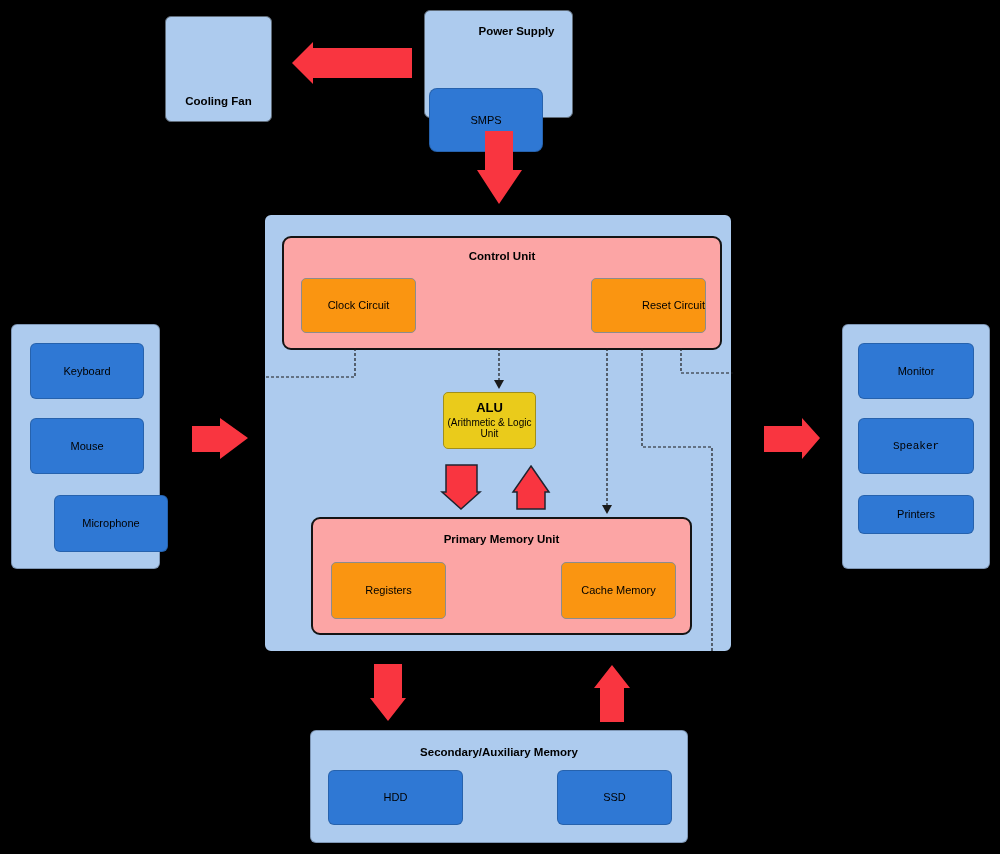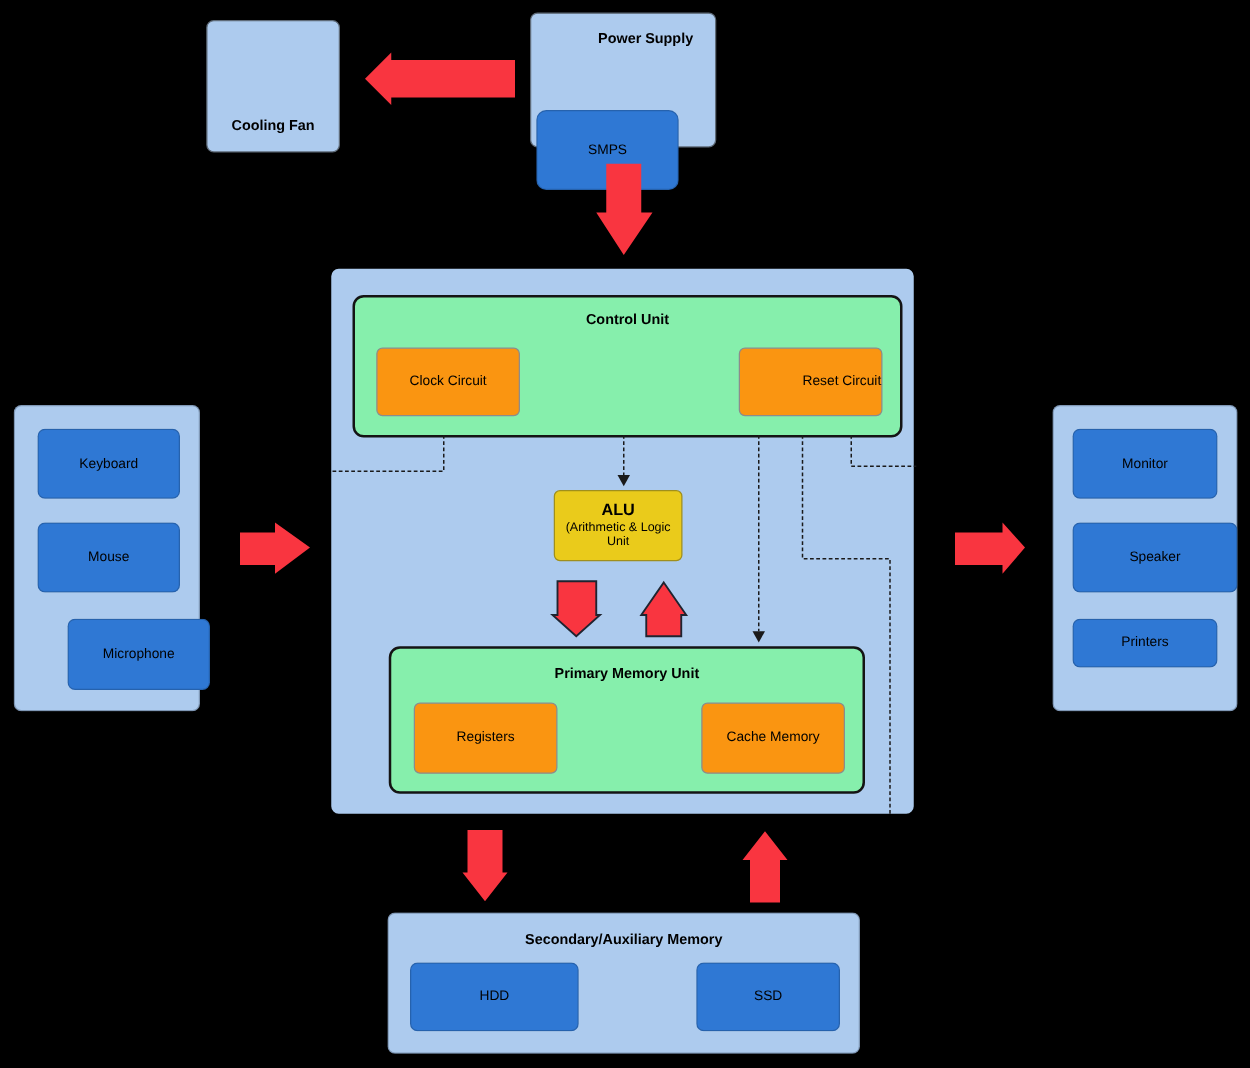"Control Unit" .whitebox { background: #86efac -> #fca5a5 }
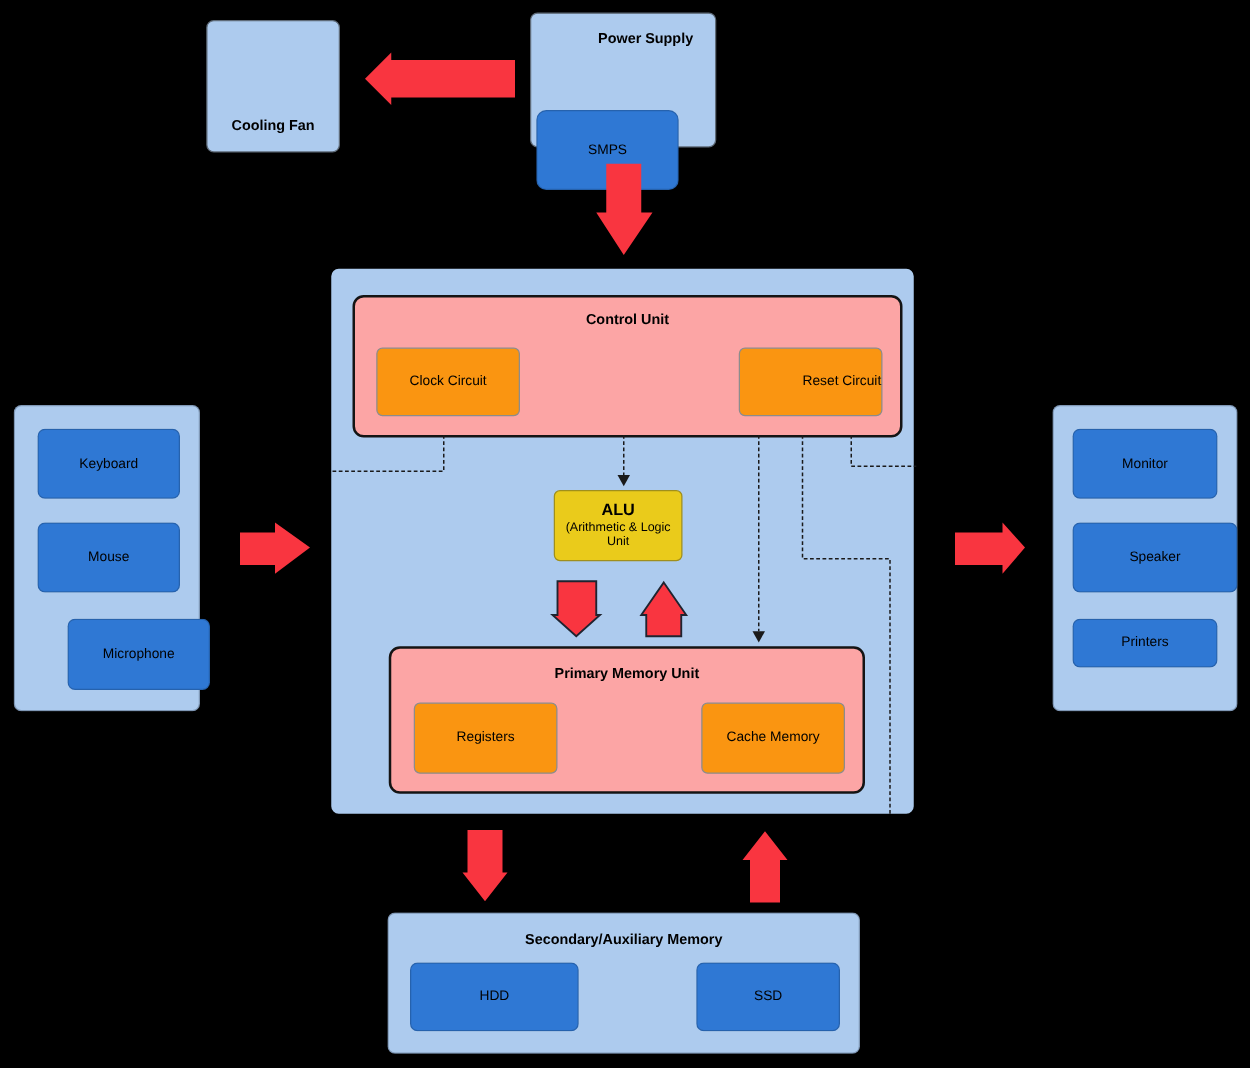"ALU" .alu { width: 103px -> 93px }
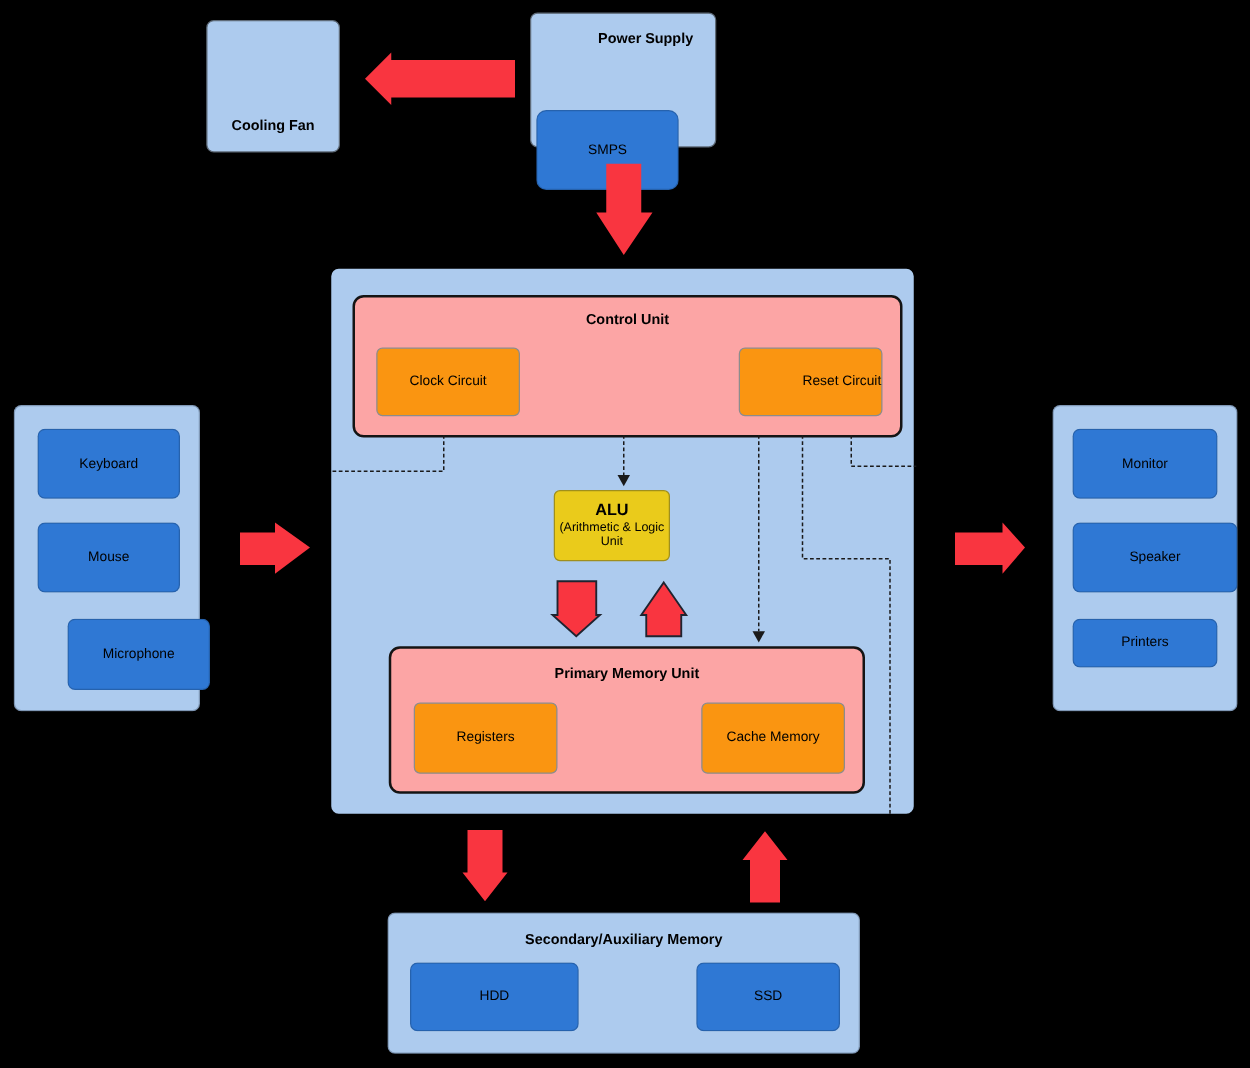"Speaker" .spk { font-family: none -> Liberation Mono, monospace; width: 132px -> 116px }
